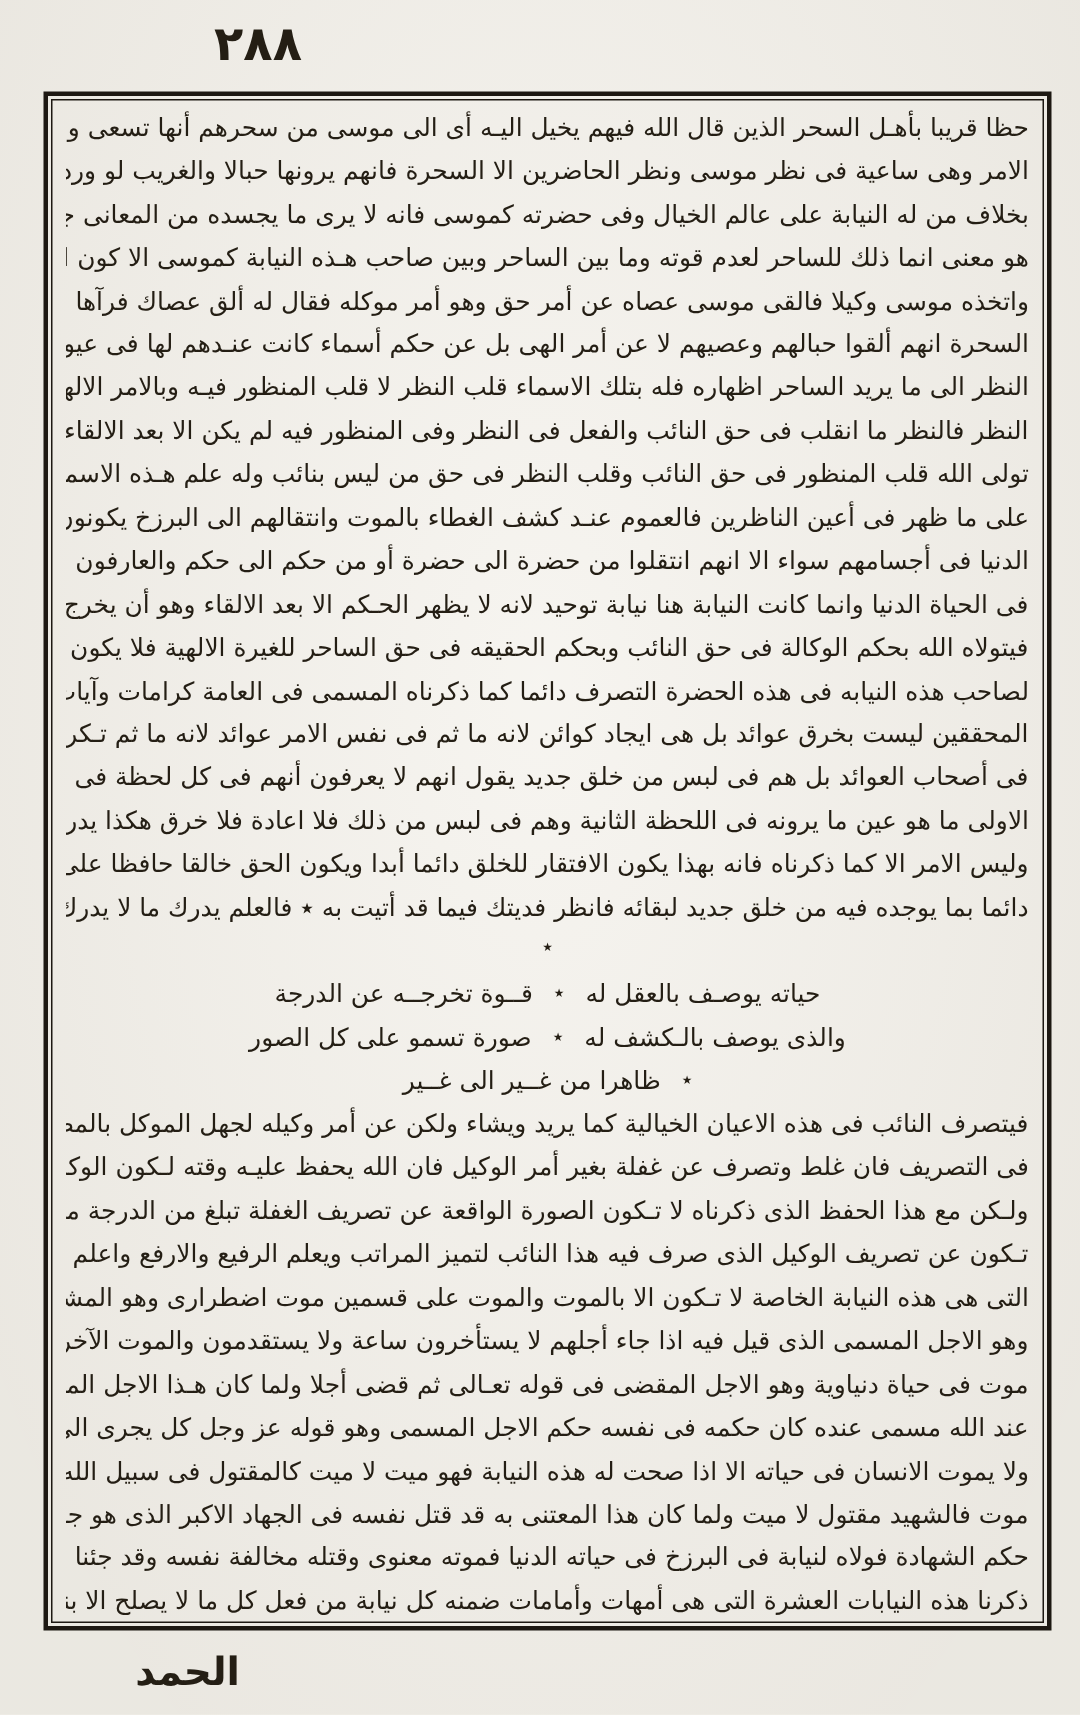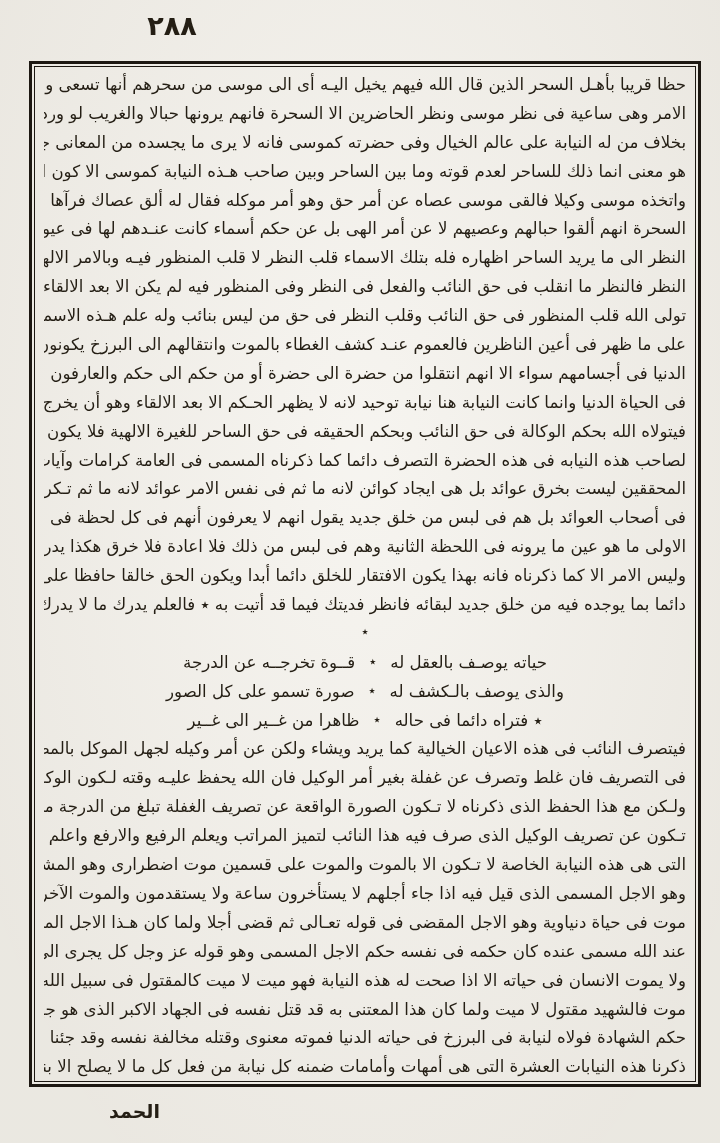"٢٨٨" .page-number { font-size: 27px -> 32px }
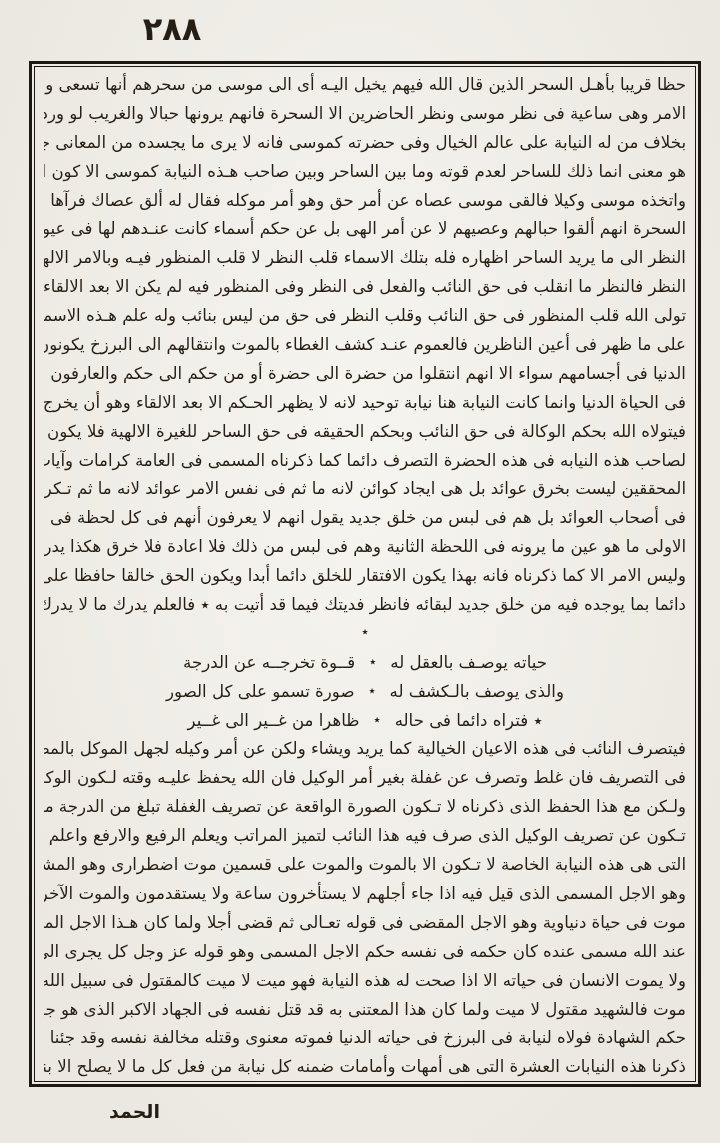"٭ فتراه دائما فى حاله" span.hemistich { html: <span>٭ فتراه دائما فى حاله</span> -> none }
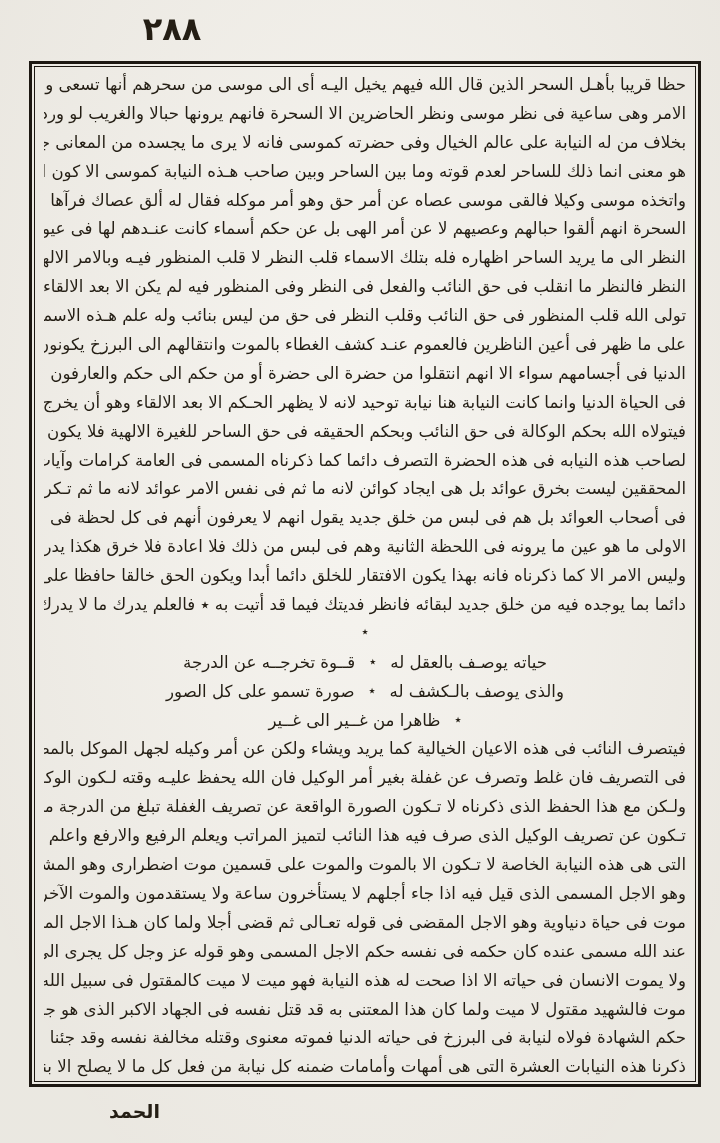"الحمد" .catchword { font-size: 19px -> 26px }
